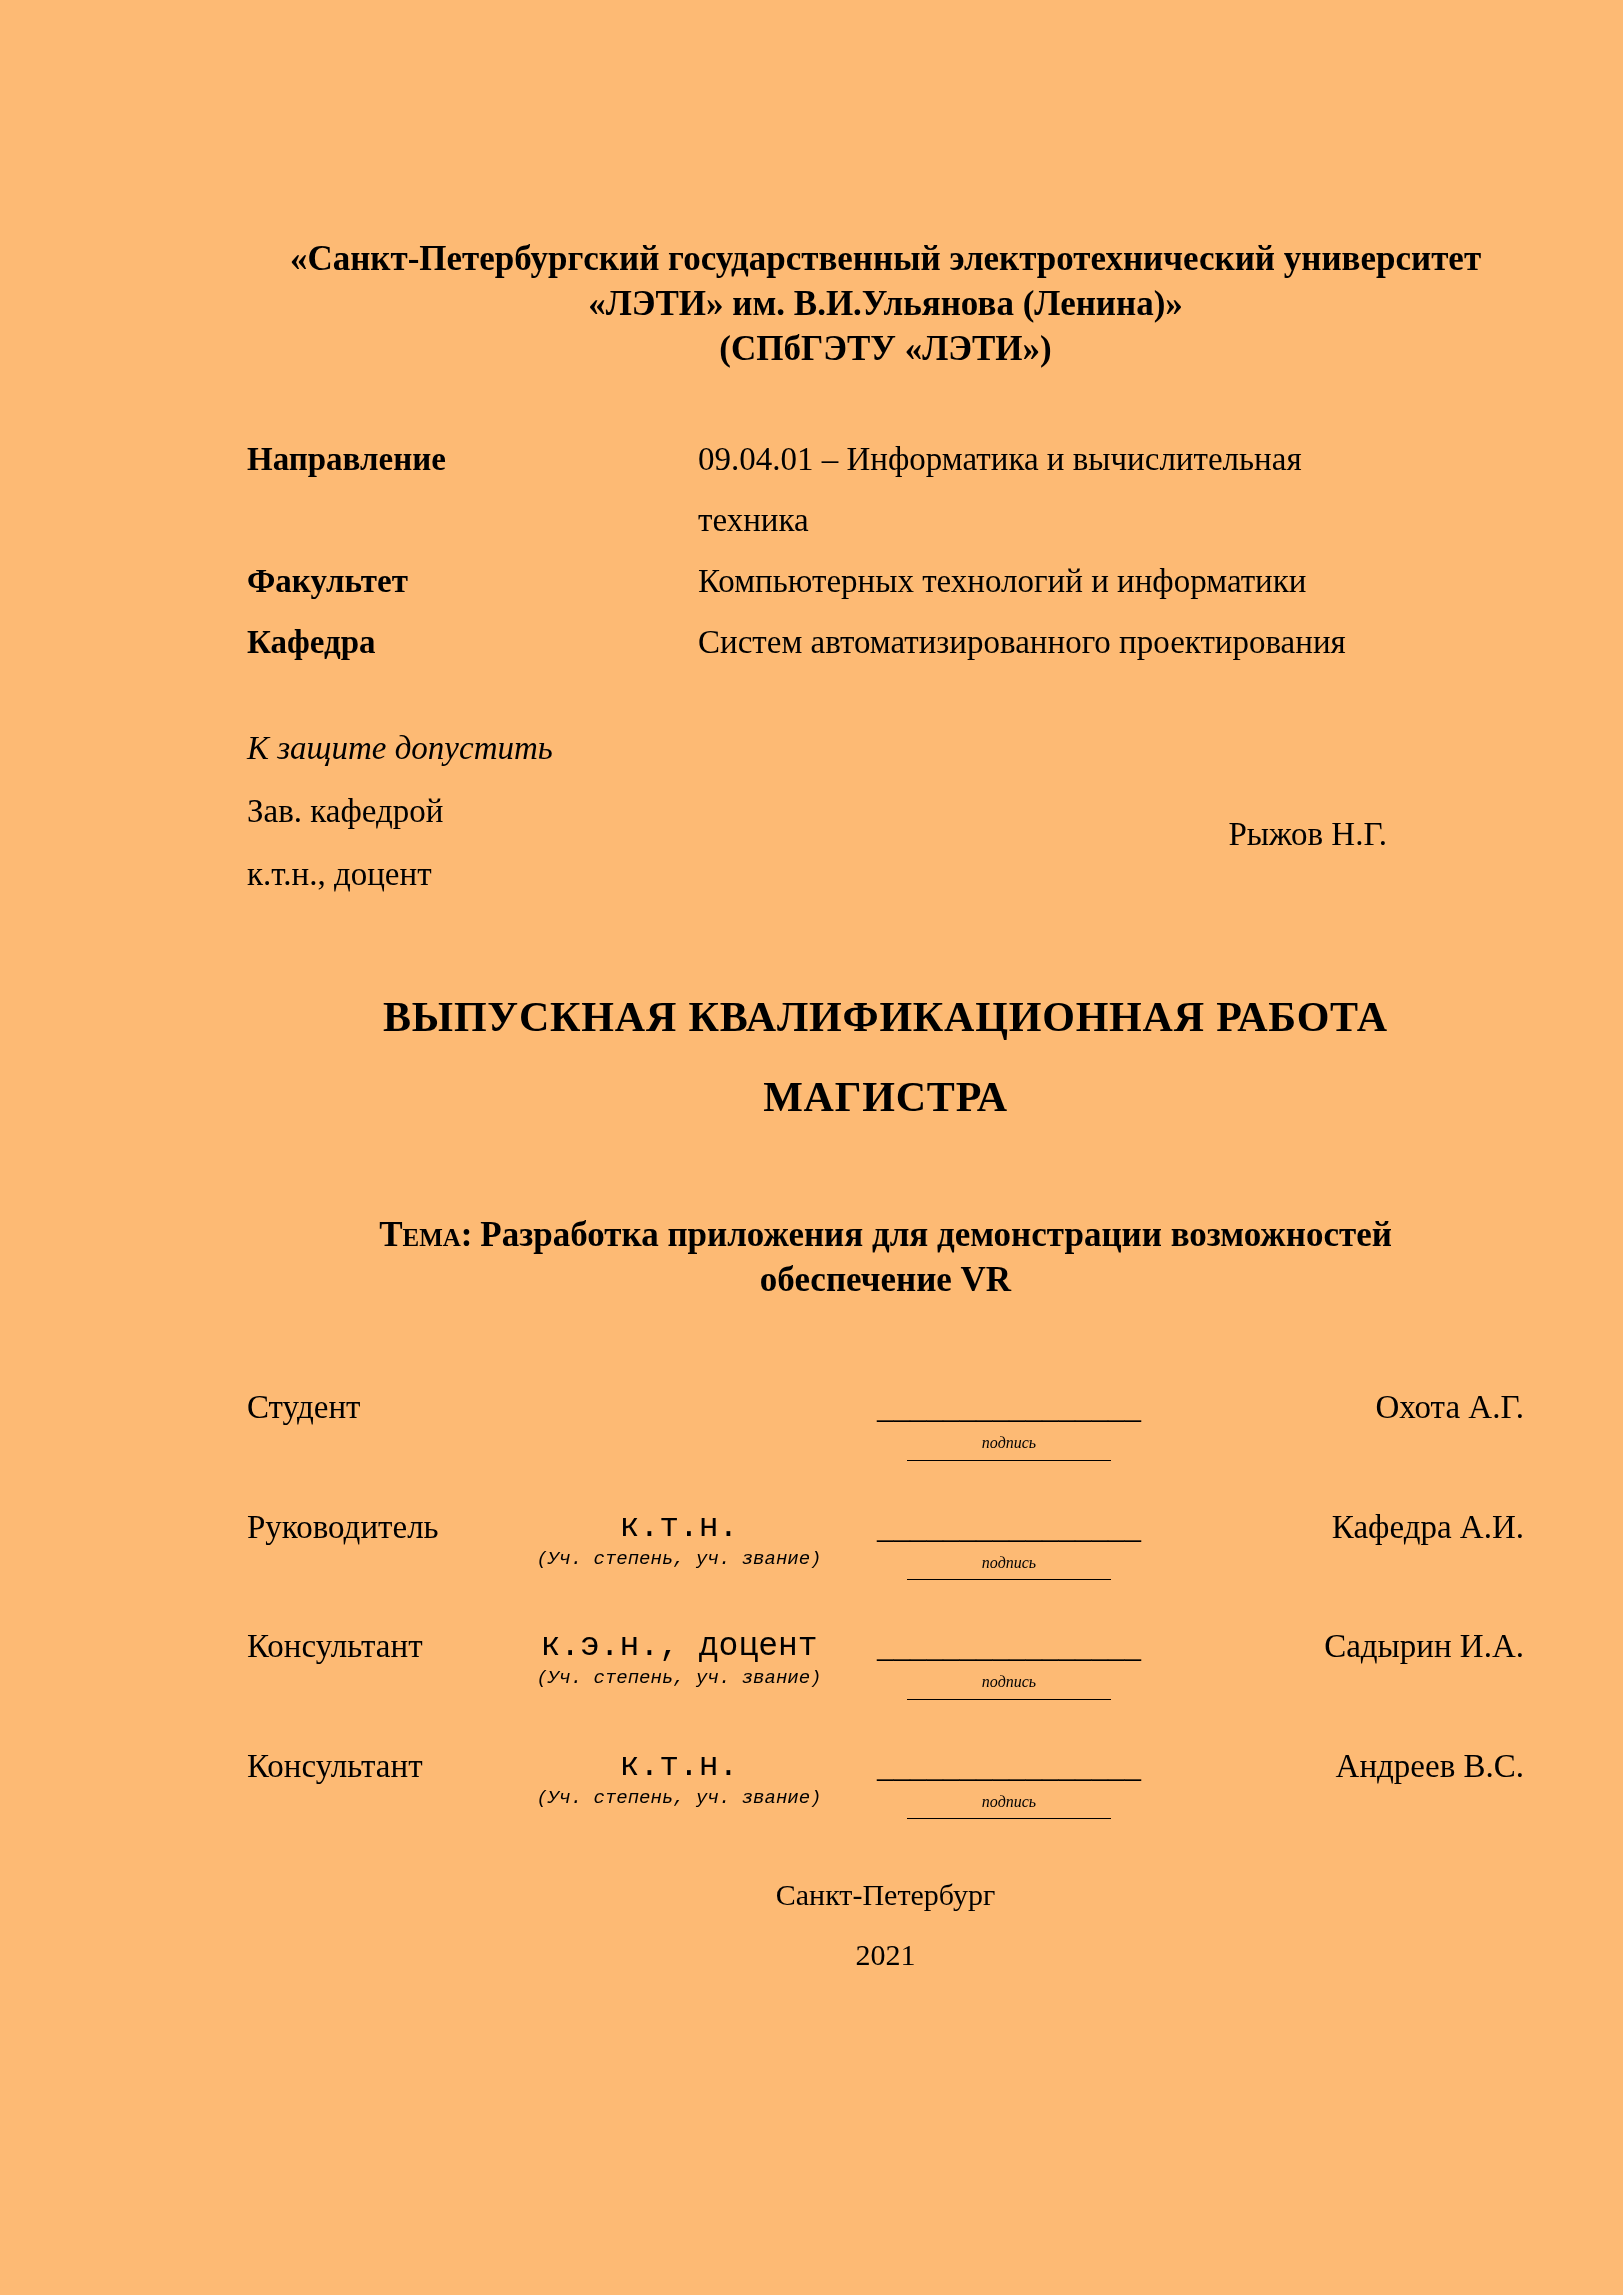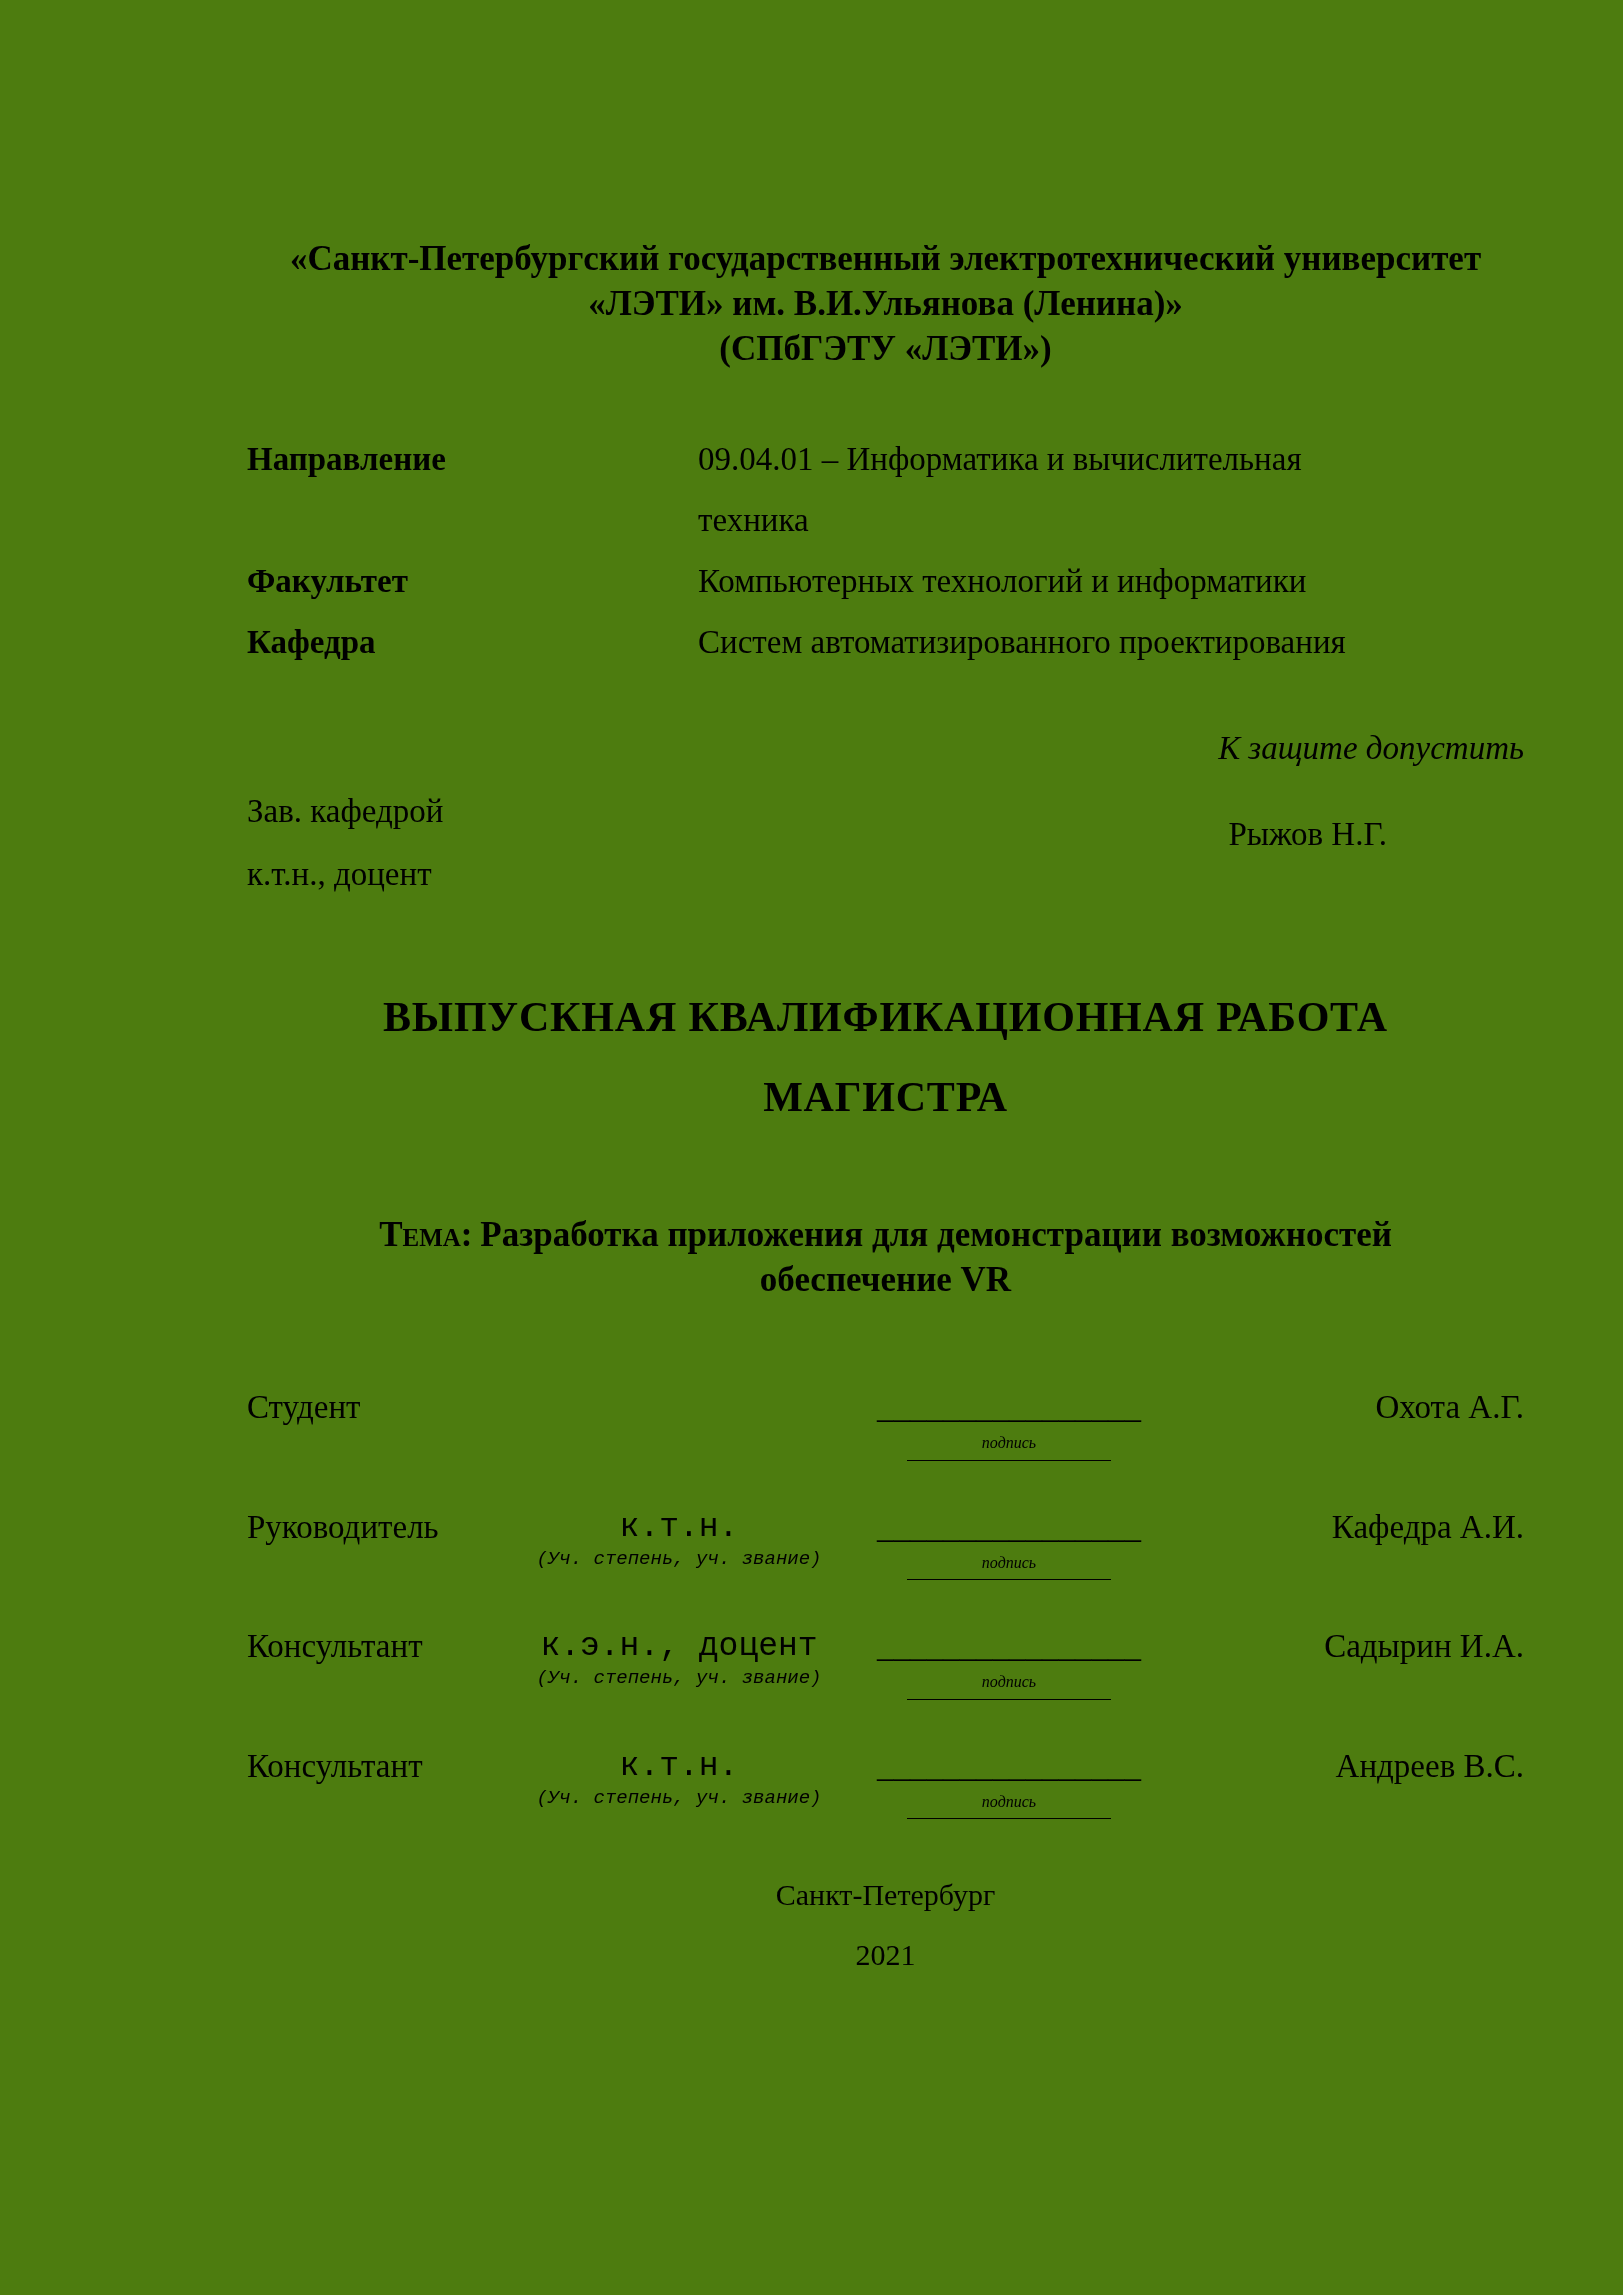"«Санкт-Петербургский государственный" .page { background: #4d7c0f -> #fdba74 }
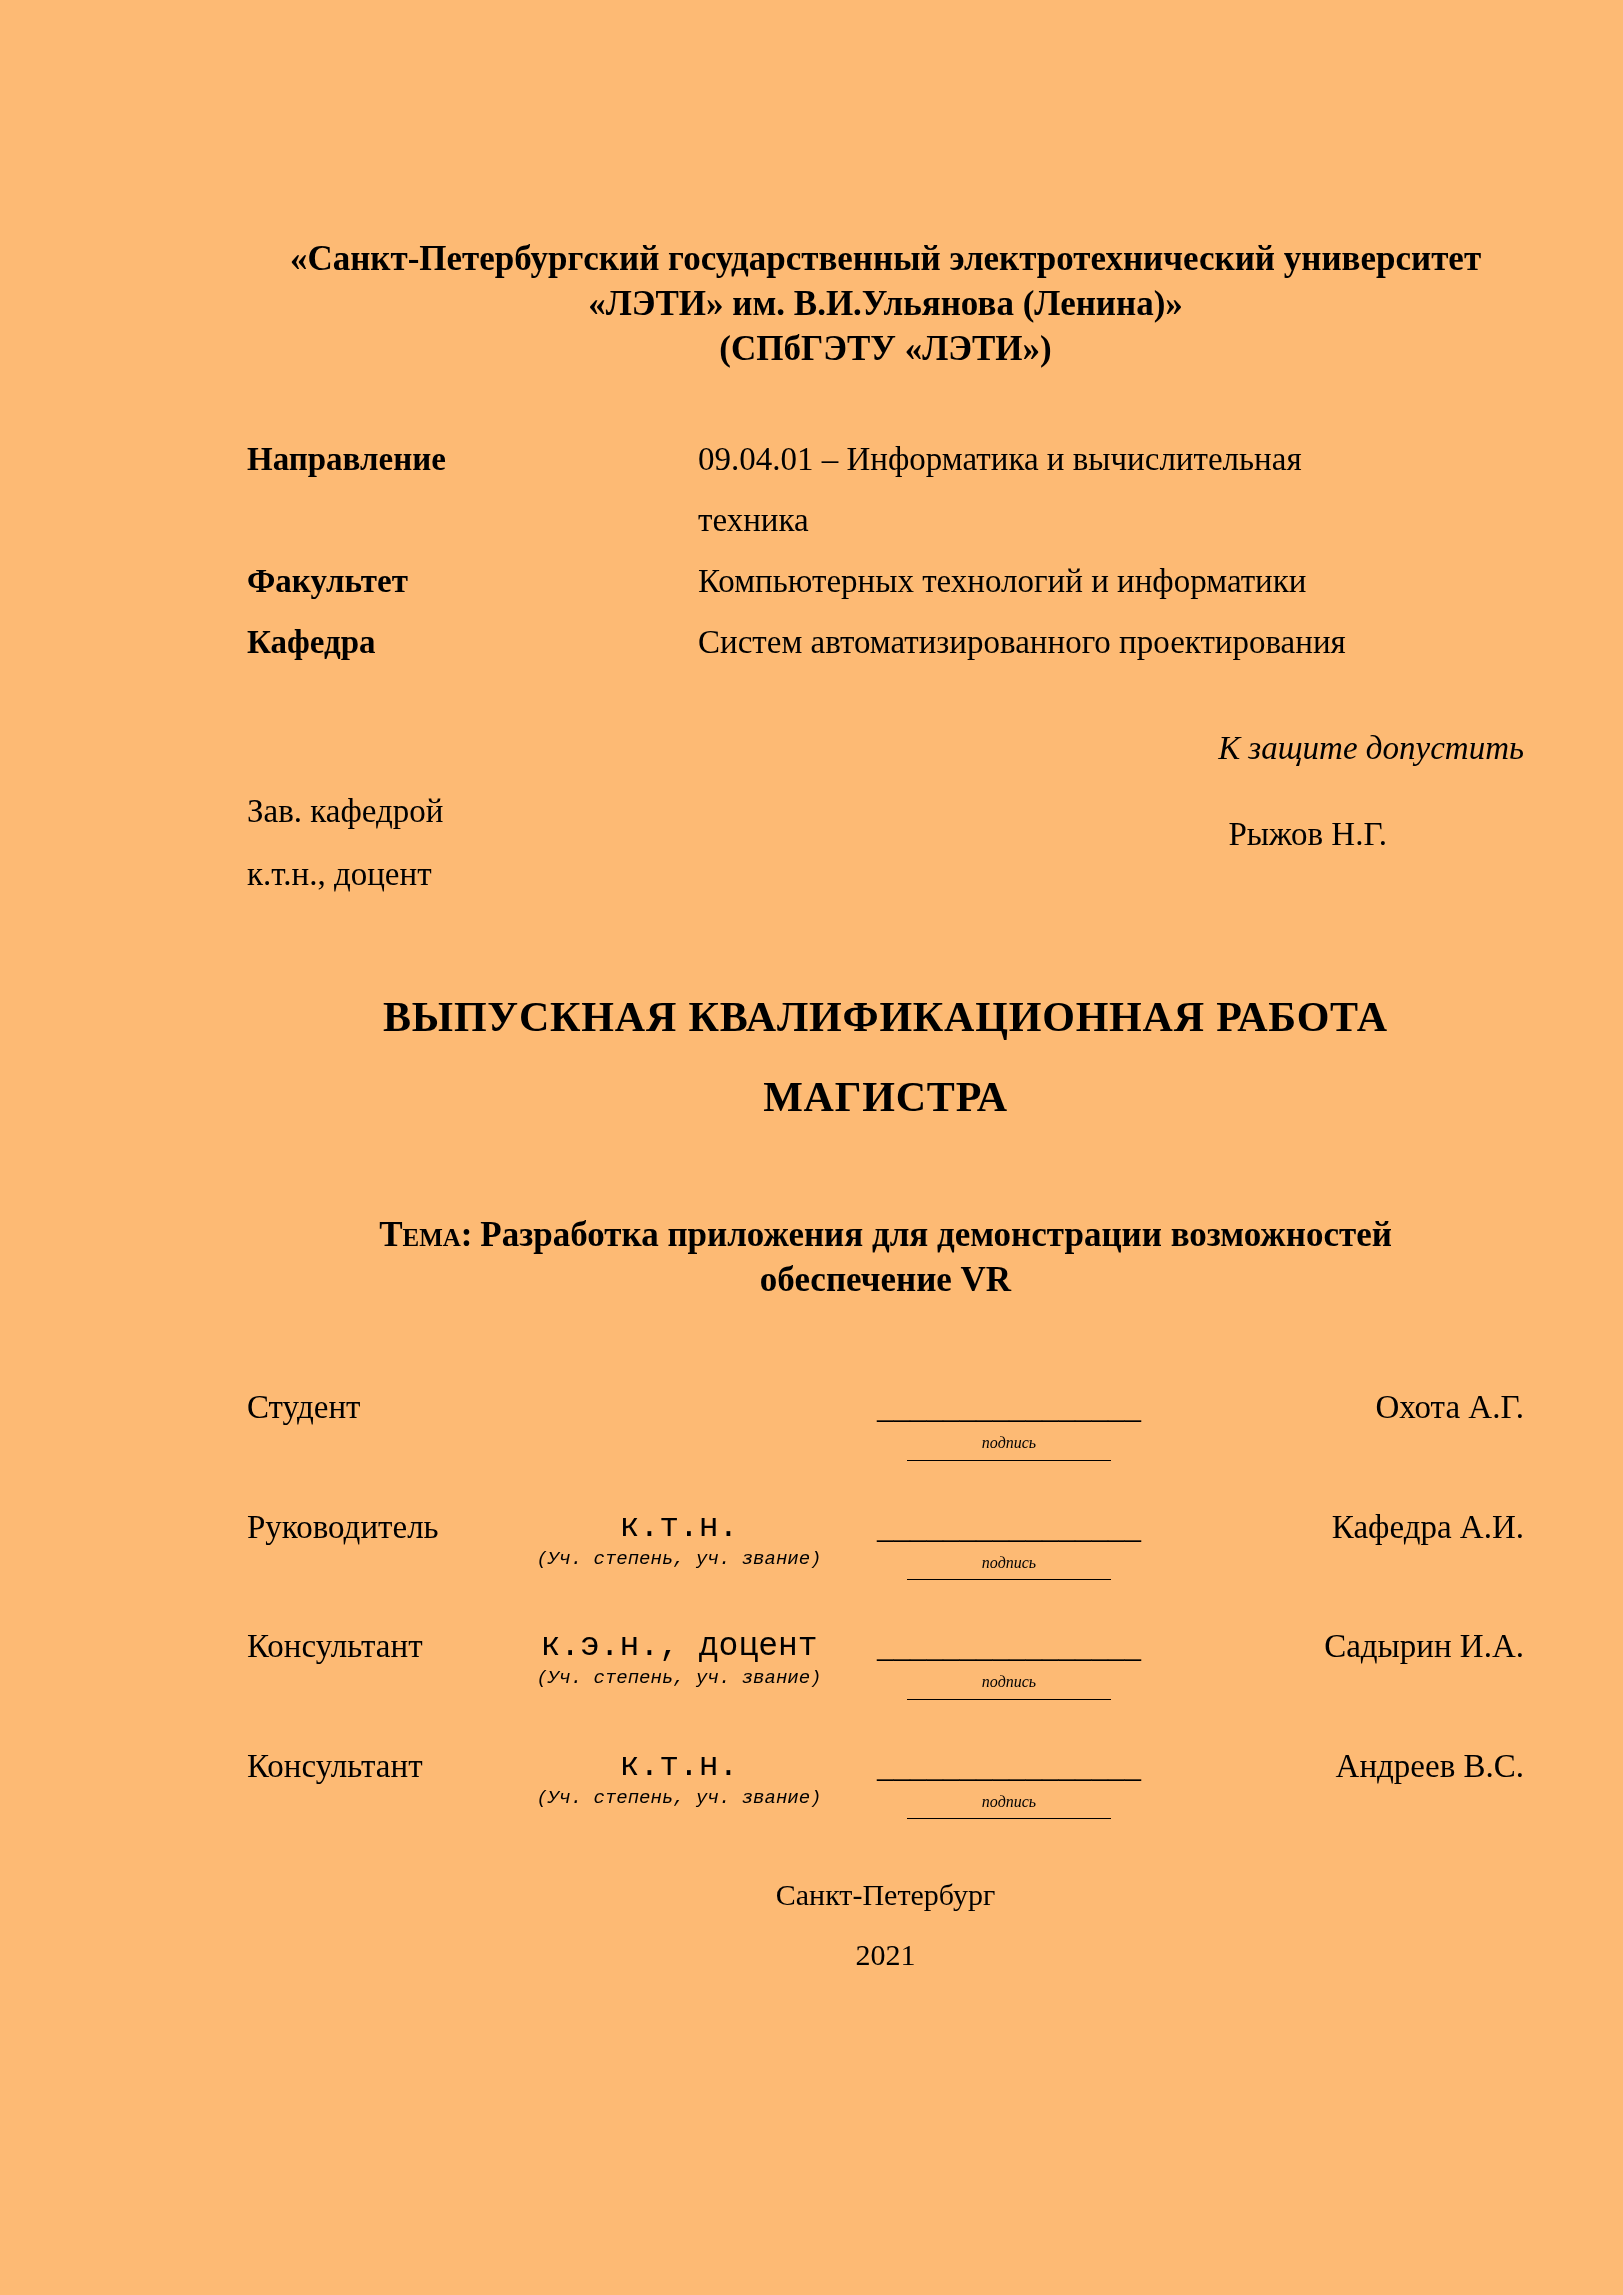"К защите допустить" .italic { text-align: right -> none }
